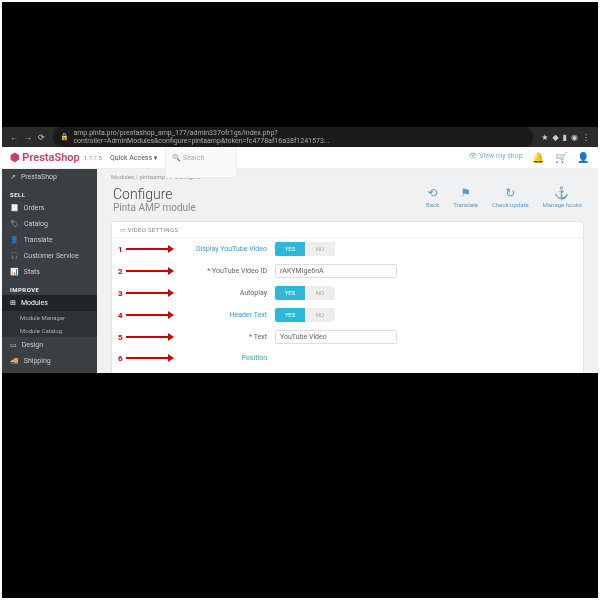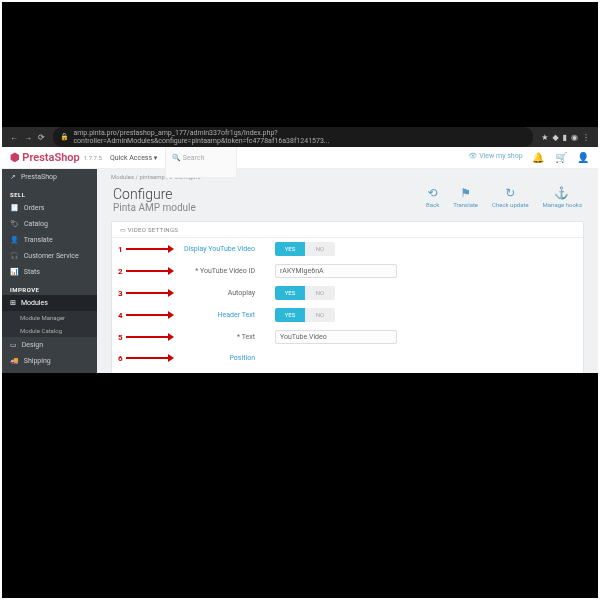"Display YouTube Video" .lbl { padding-right: 20px -> 8px }
